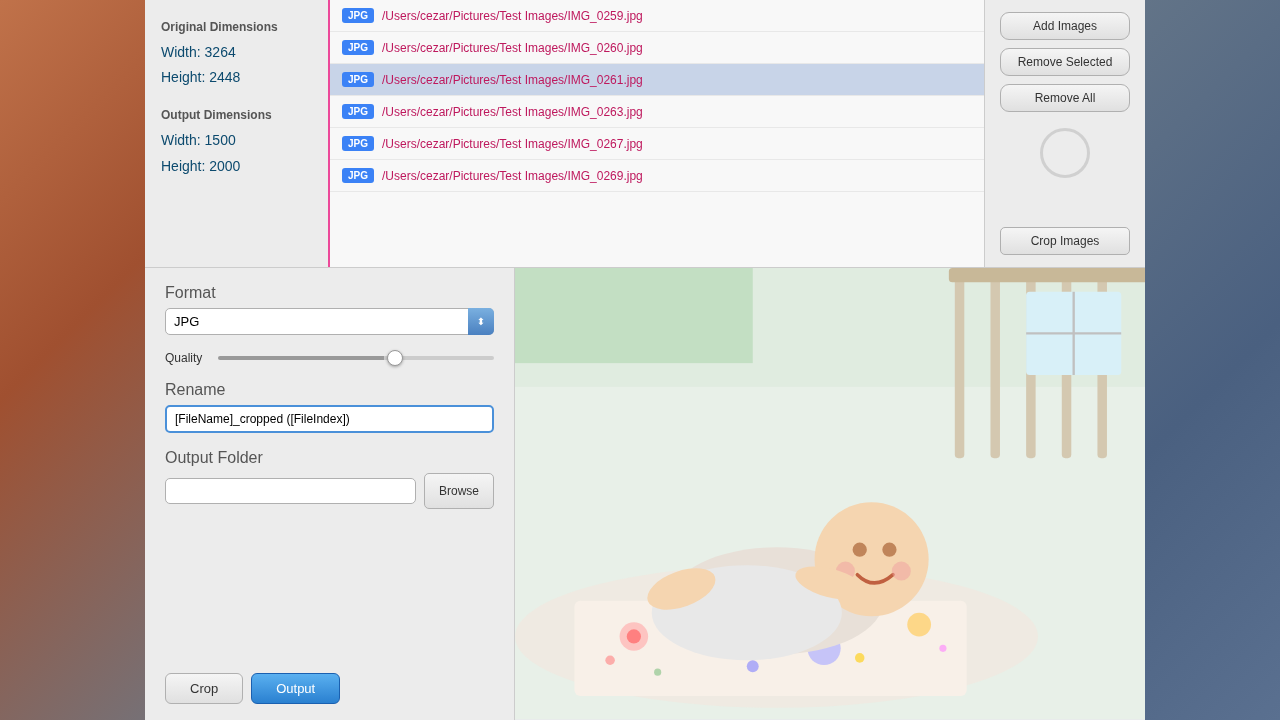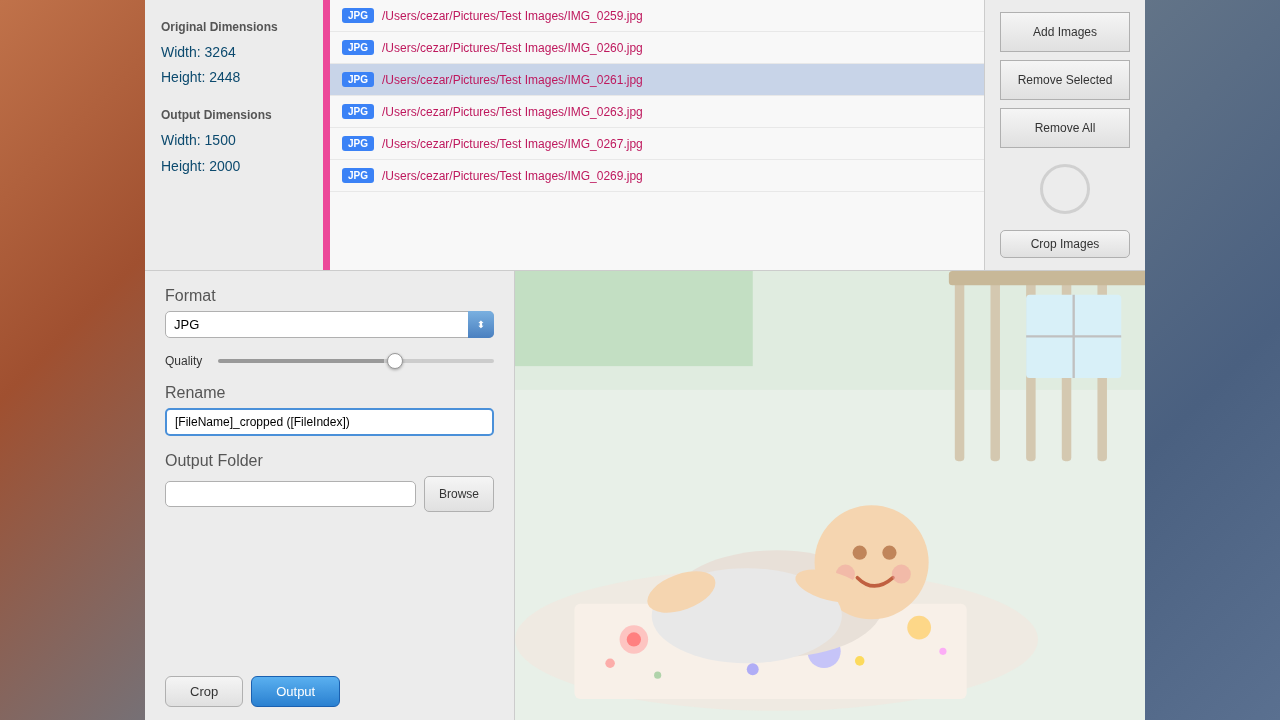"Original Dimensions" .left-panel { border-right: 7px solid #ec4899 -> 2px solid #ec4899 }
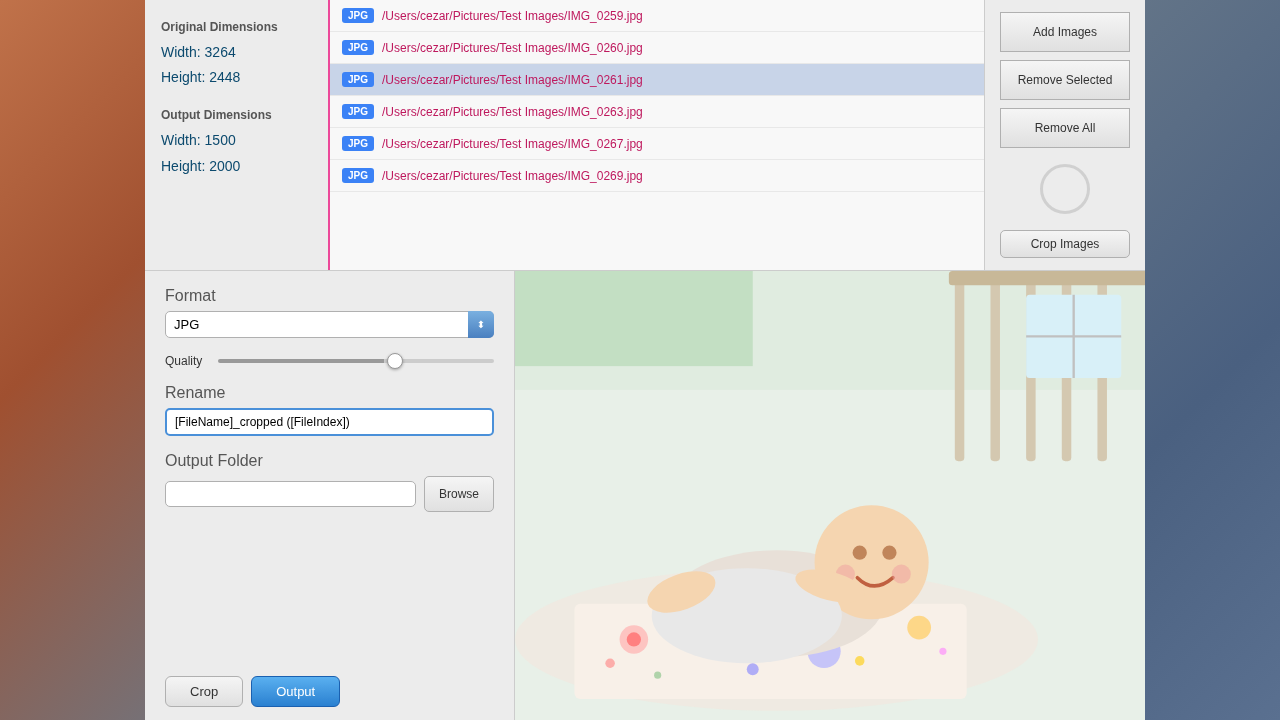"Add Images" .mac-button { border-radius: 0 -> 9px; padding: 12px 10px -> 6px 10px }
